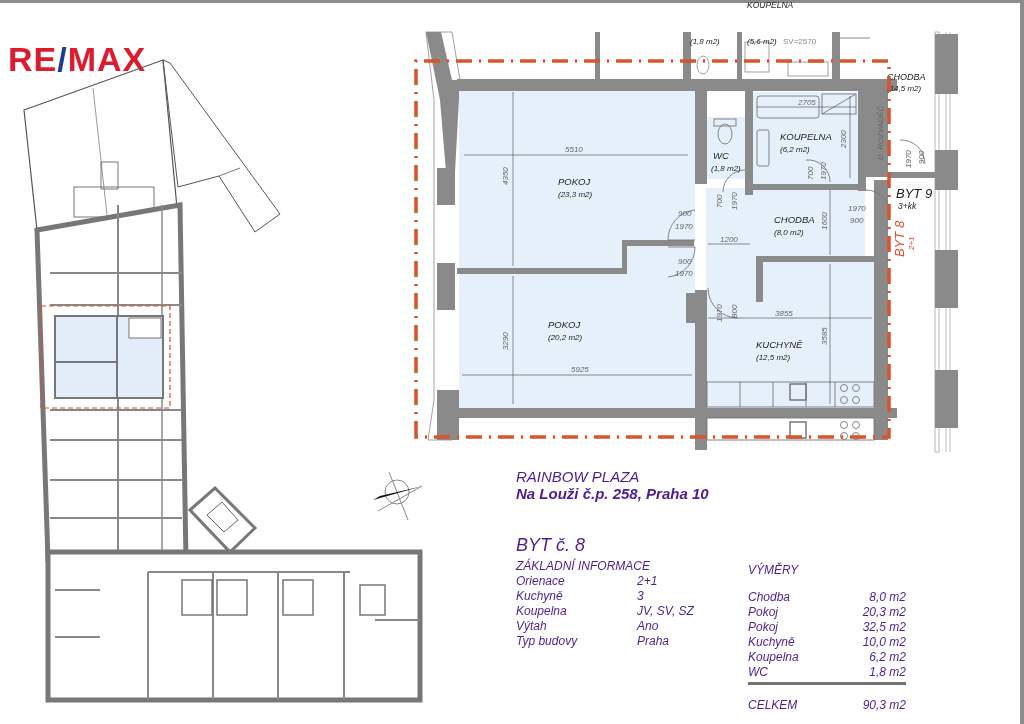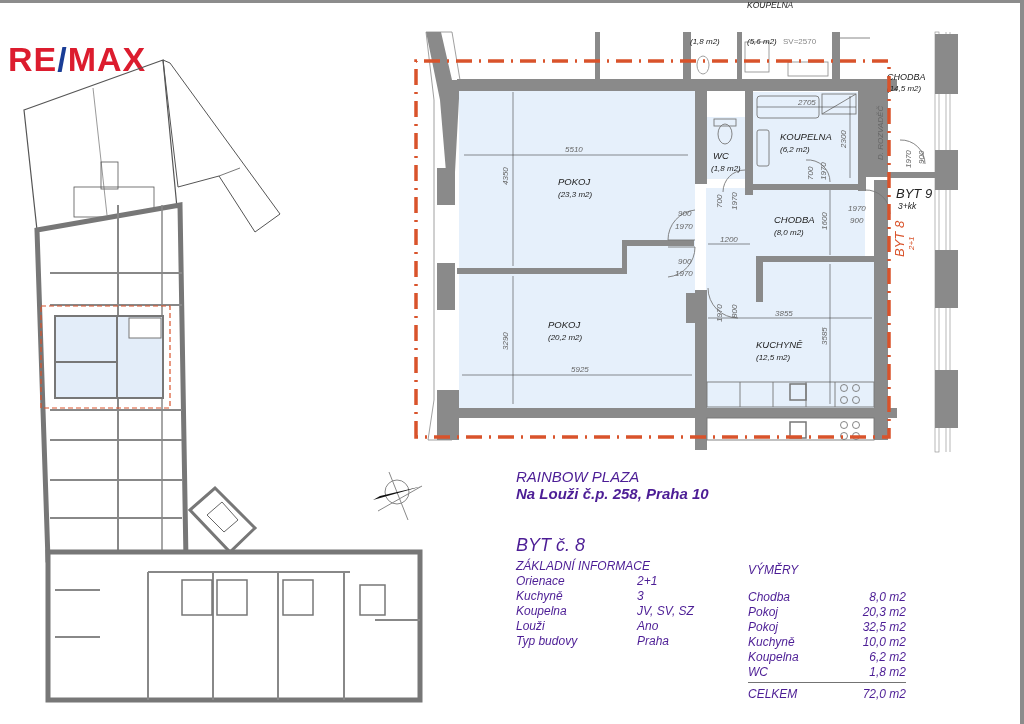"Louži" span.k { text: Louži -> Výtah }
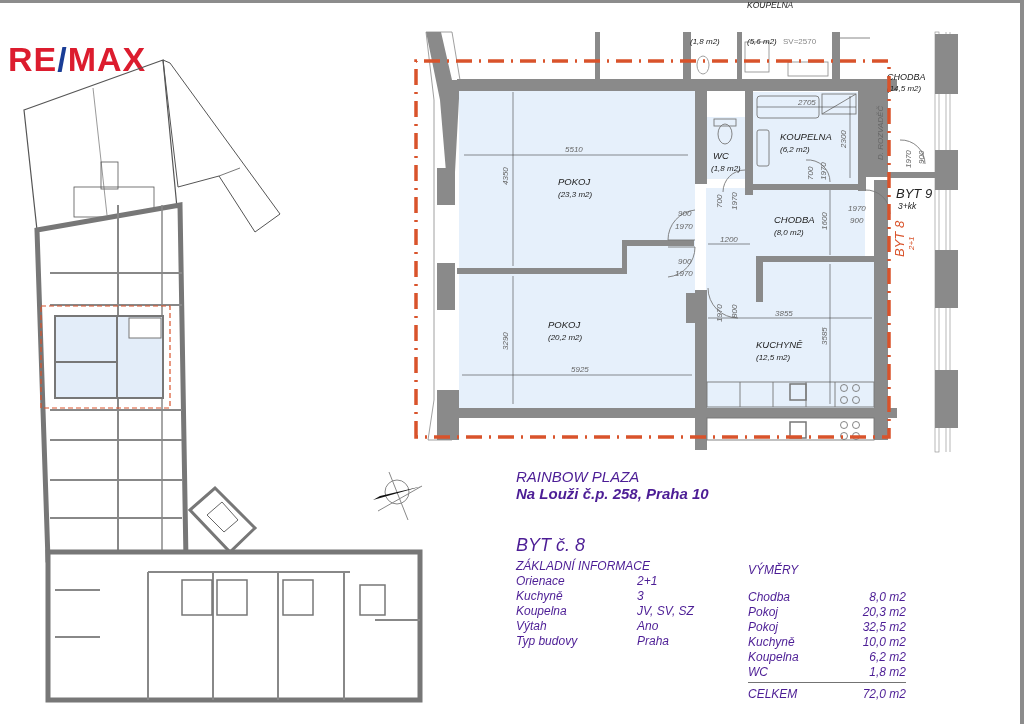"CELKEM" .area .sep { border-top: 1px solid #737373 -> 3px solid #737373; padding-top: 4px -> 13px }
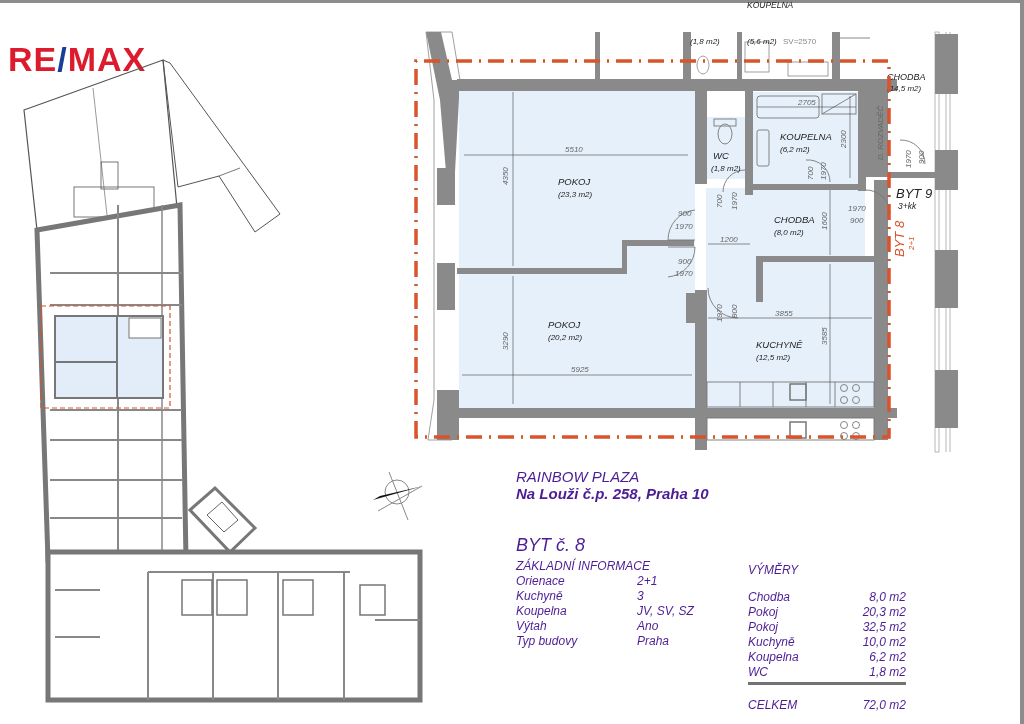"72,0 m2" span { text: 72,0 -> 90,3 }
